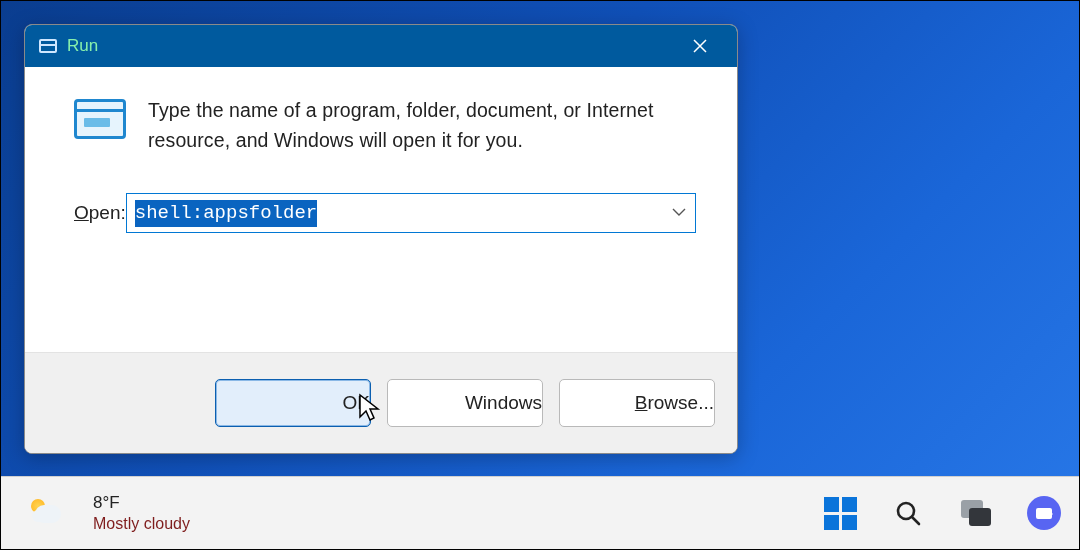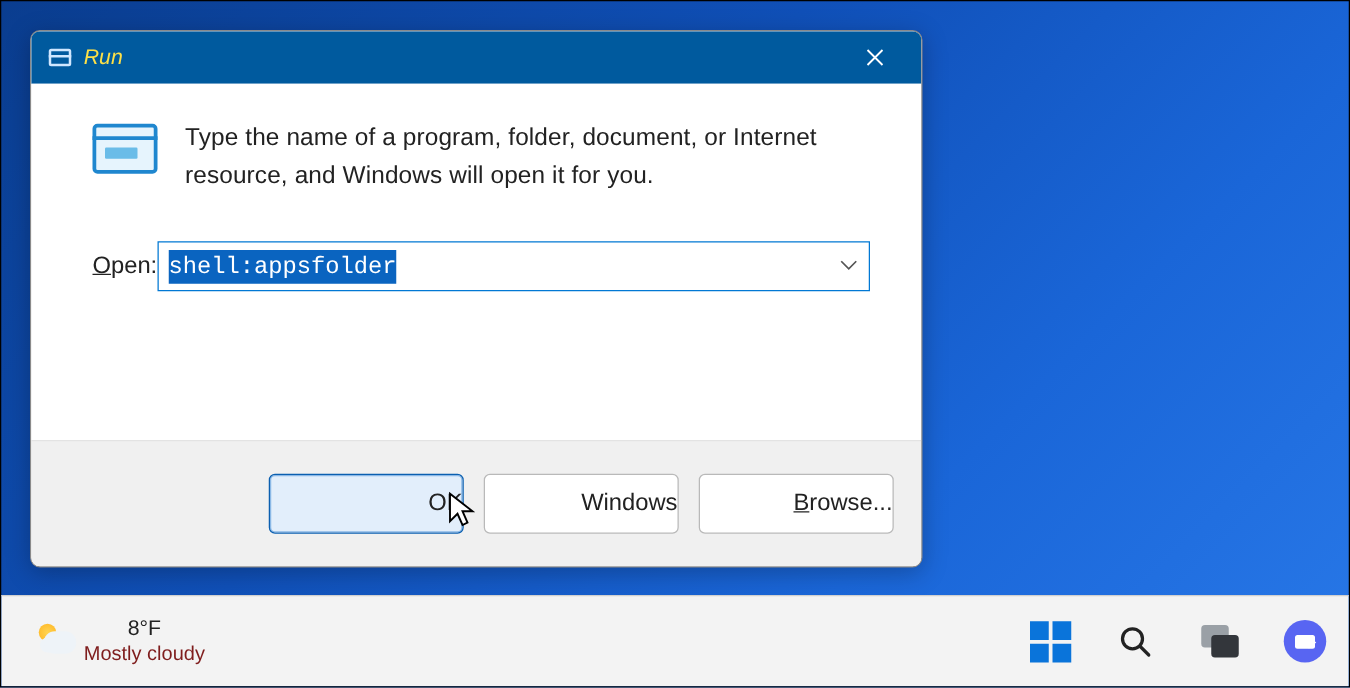"Run" .titlebar { color: #fde047 -> #86efac; font-style: italic -> none }
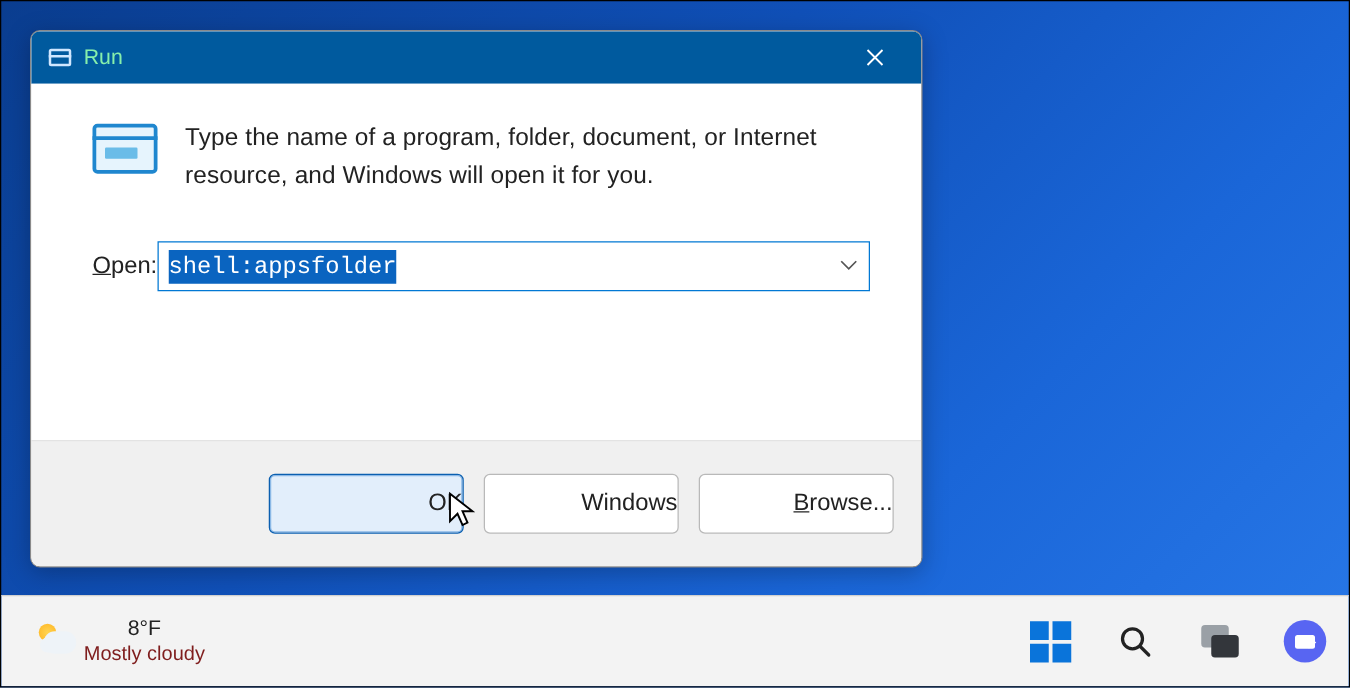"8°F" .weather { gap: 4px -> 30px; text-align: center -> none }
